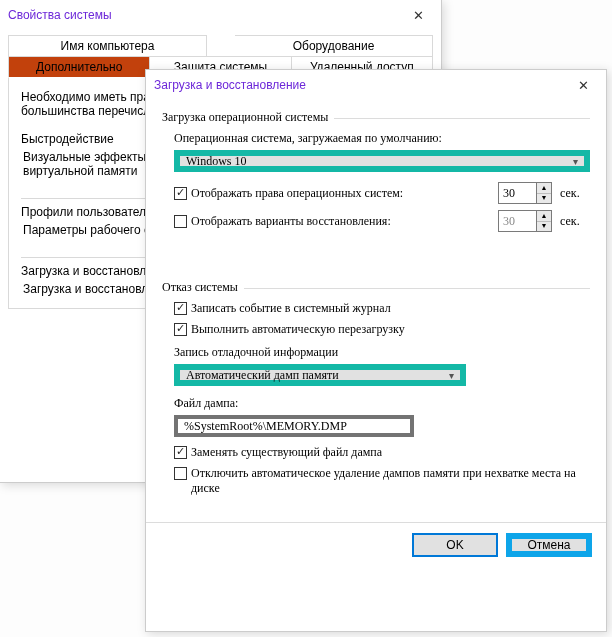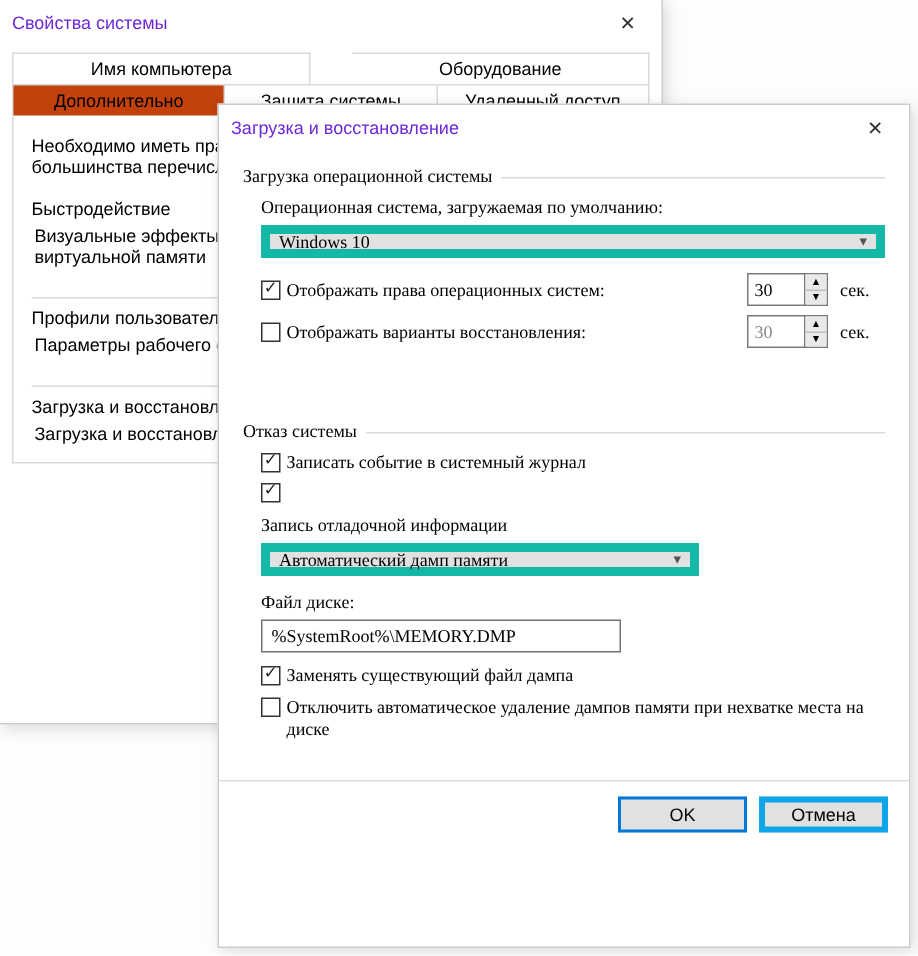"Выполнить автоматическую перезагрузку" label { html: none -> <label>Выполнить автоматическую перезагрузку</label> }
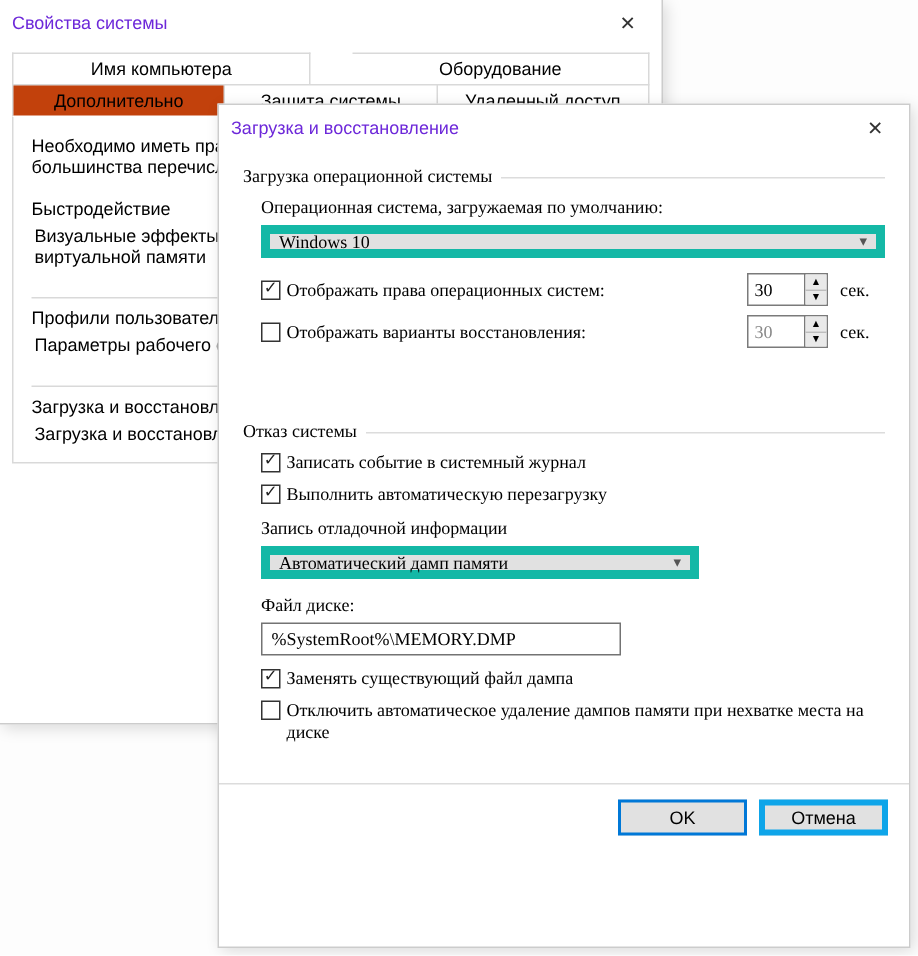"Файл диске:" div { text: диске -> дампа }
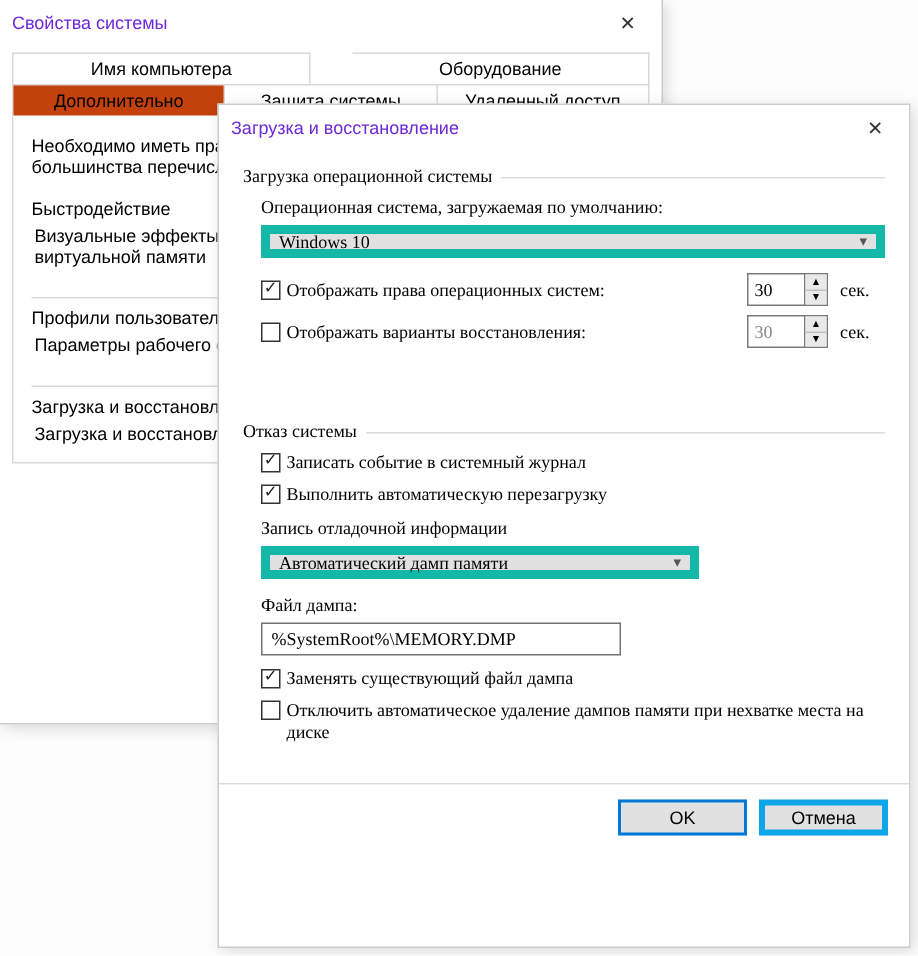"%SystemRoot%\MEMORY.DMP" .textinput { border: 1px solid #737373 -> 4px solid #737373 }
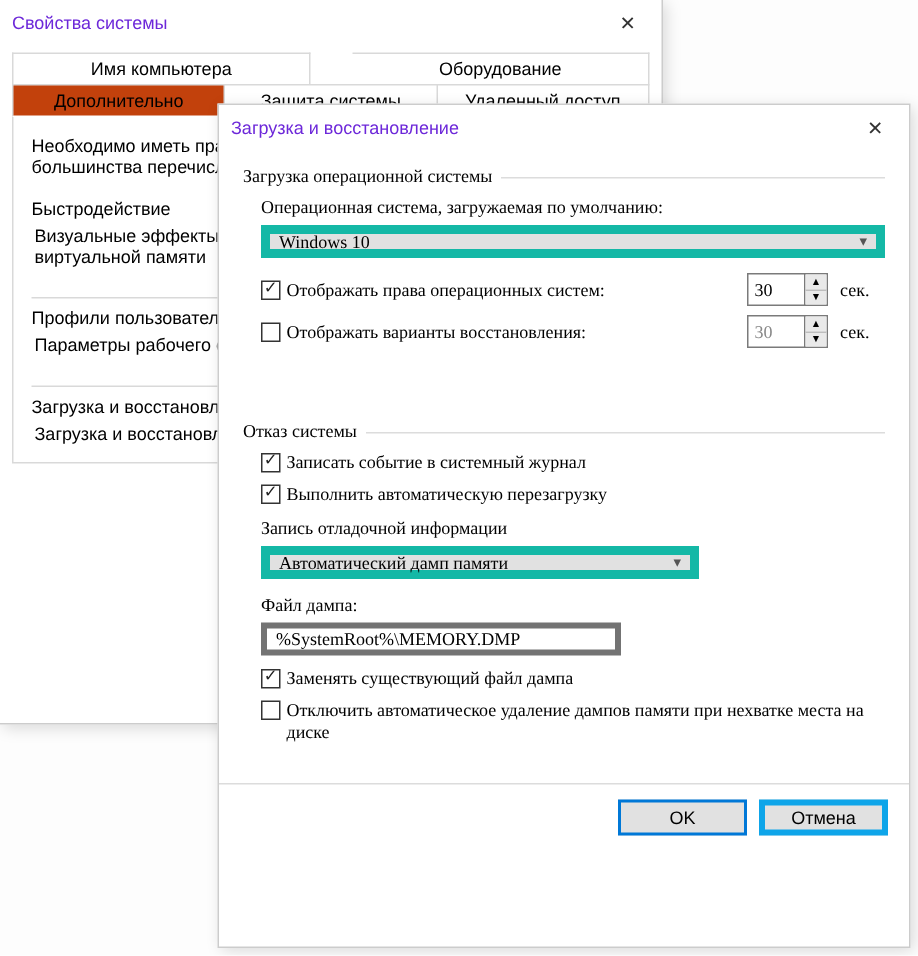"Отмена" .btn { border: 4px solid #0ea5e9 -> 6px solid #0ea5e9 }
